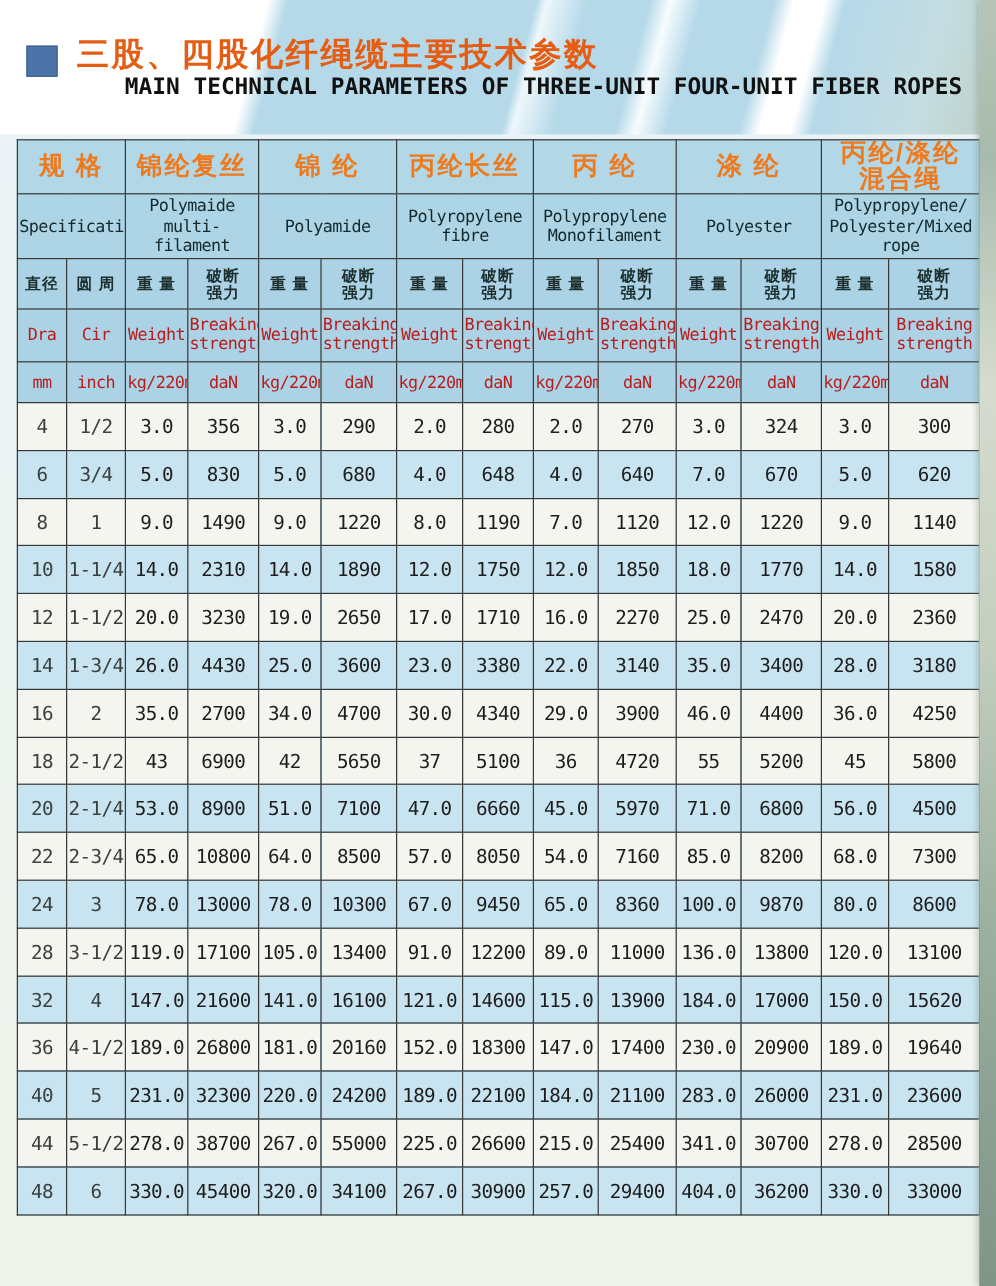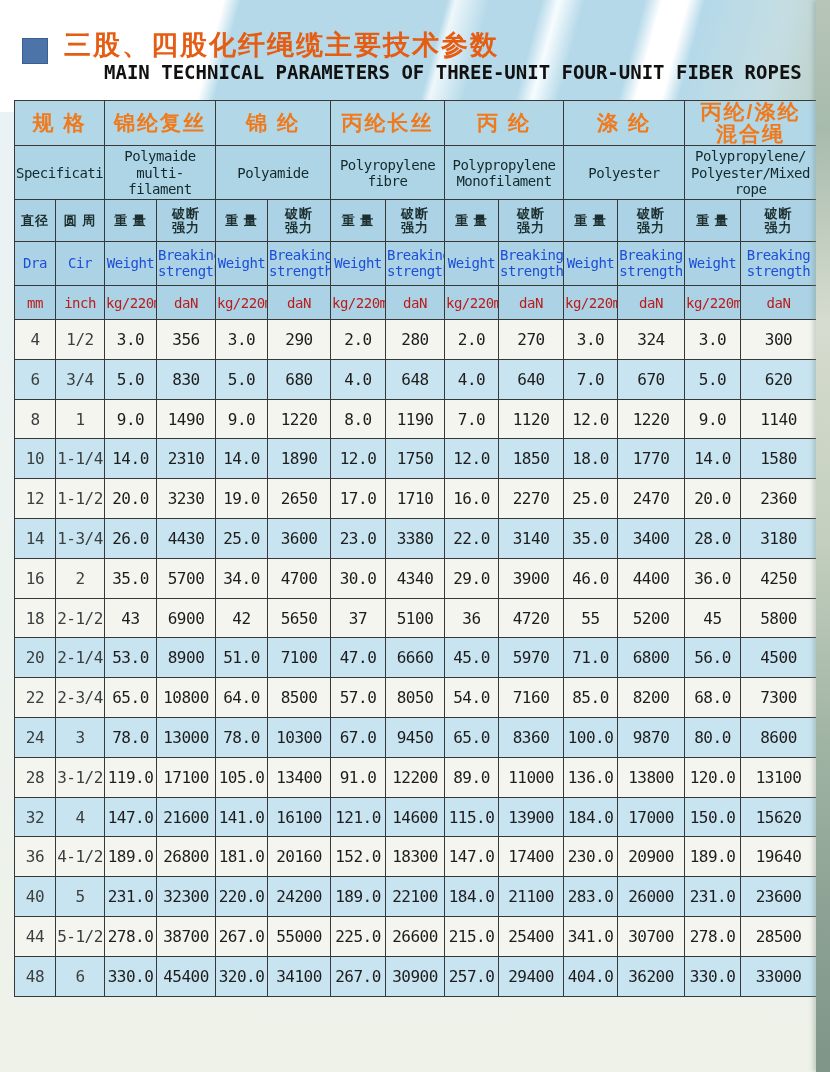"规 格" #rope-table { top: 100px -> 116px }
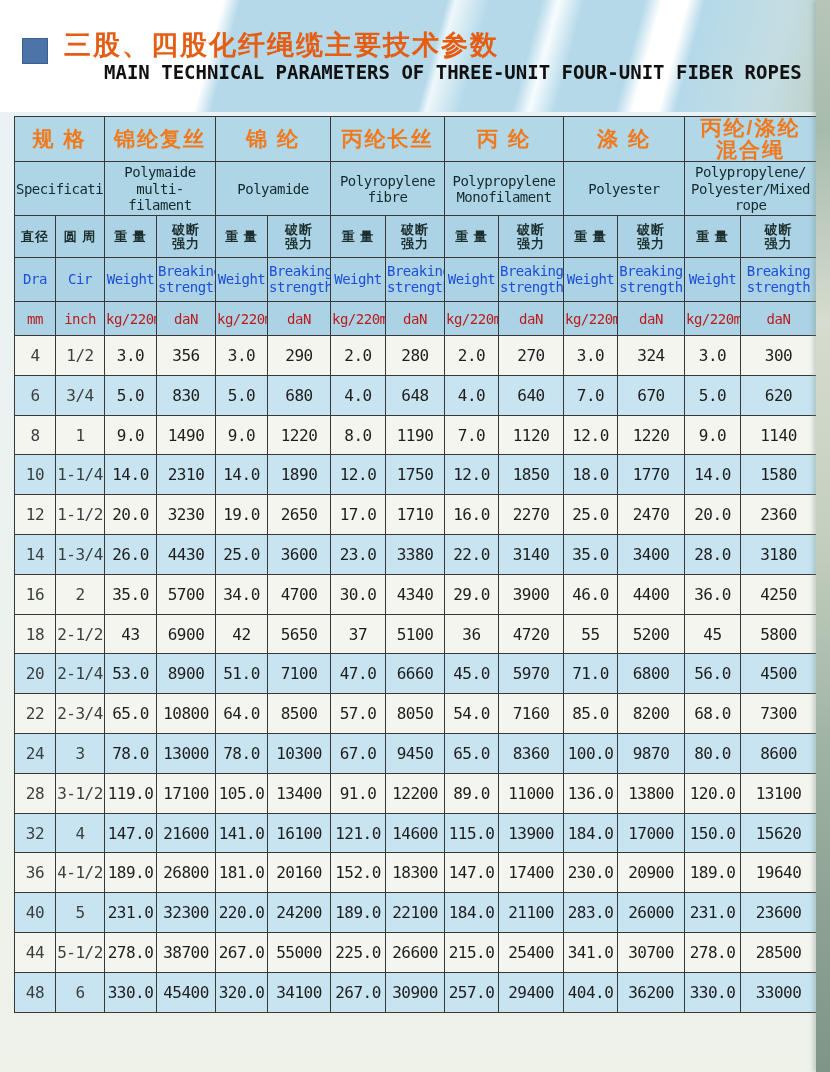"Dra" tr.en-row th { color: #1d4ed8 -> #b91c1c }
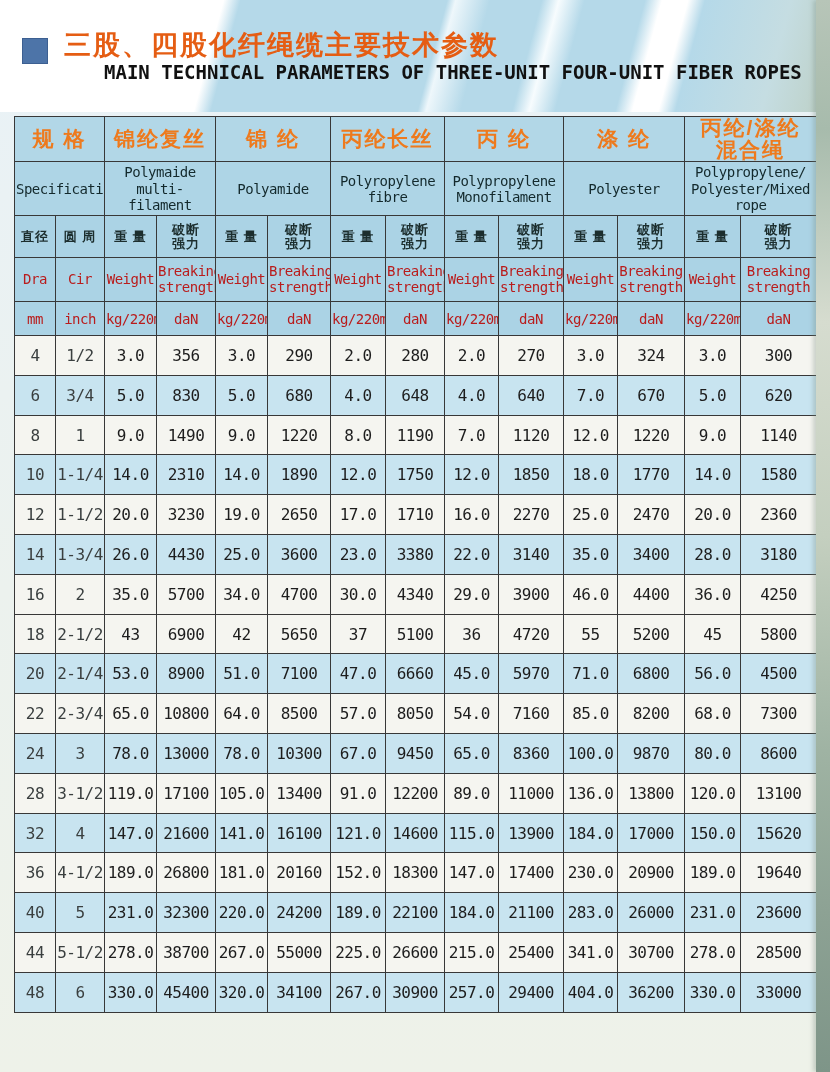"5700" td.td-val { text: 5700 -> 2700 }
